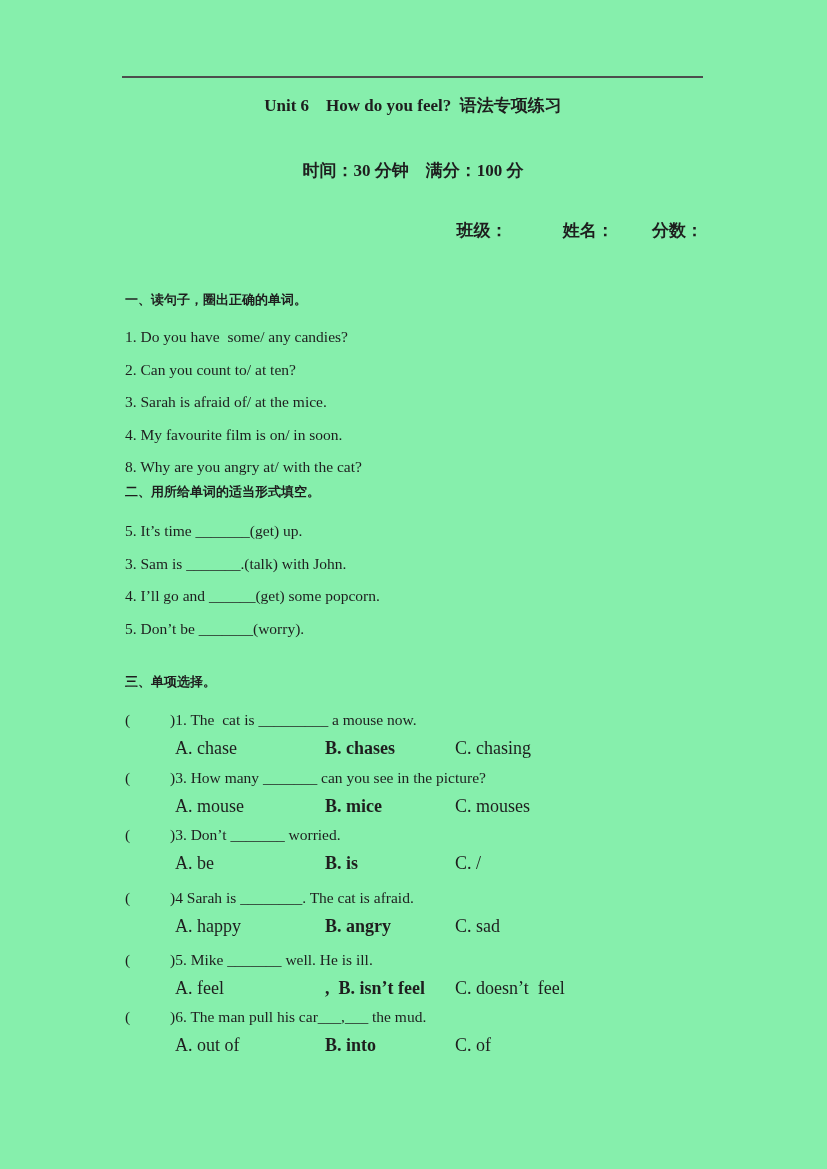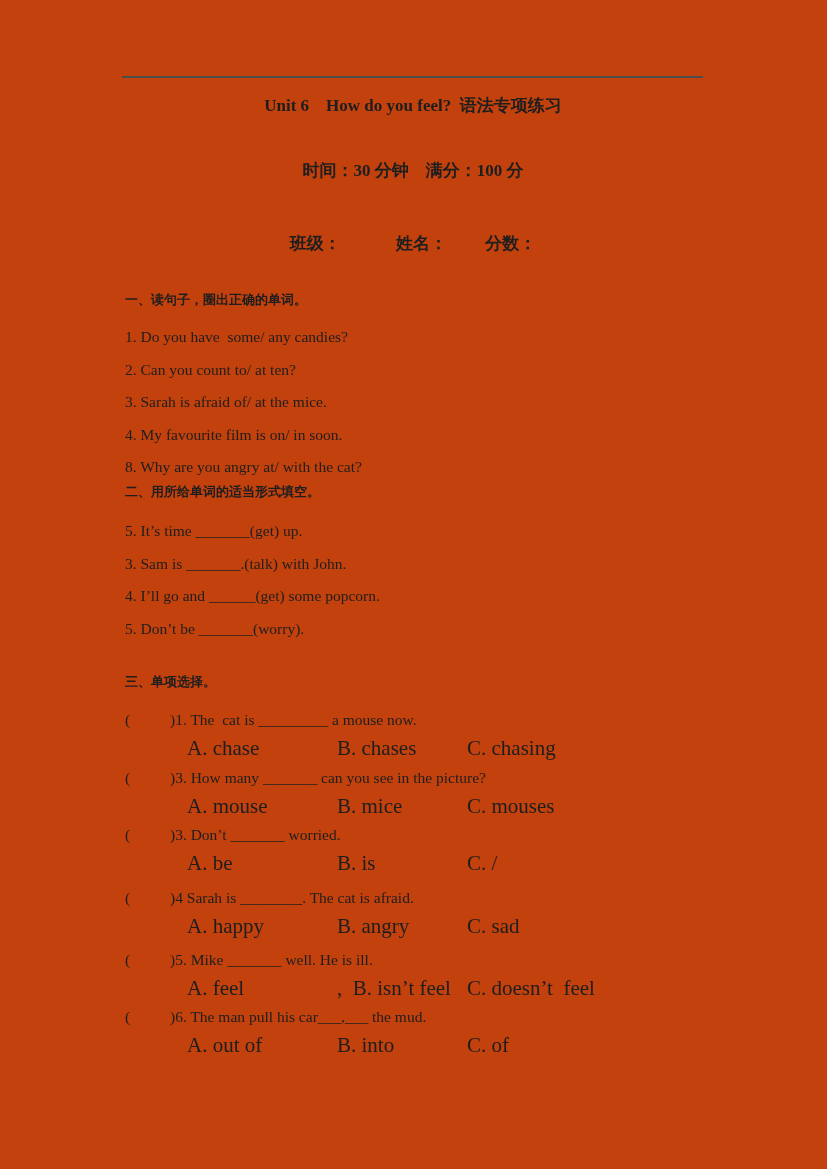"Unit 6 How do you" .sheet { background: #c2410c -> #86efac }
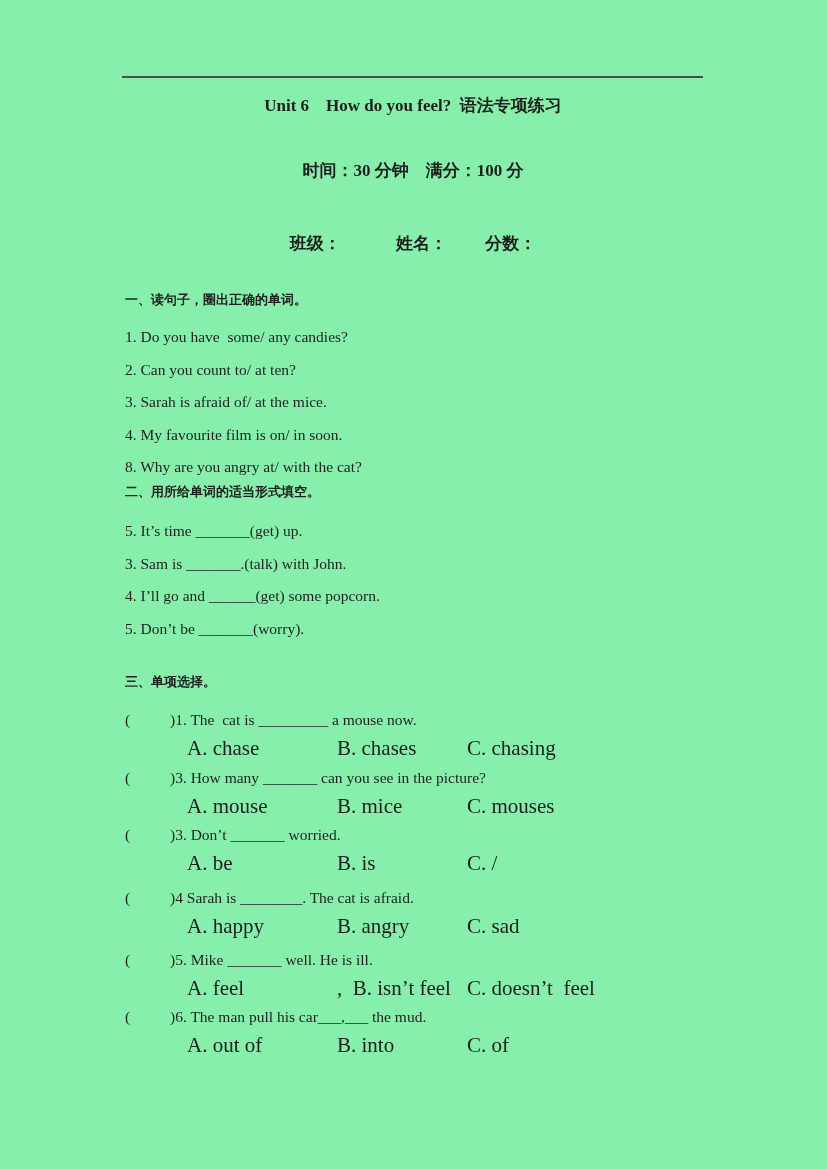"班级： 姓名： 分数：" .class-line { text-align: none -> right; top: 234px -> 221px }
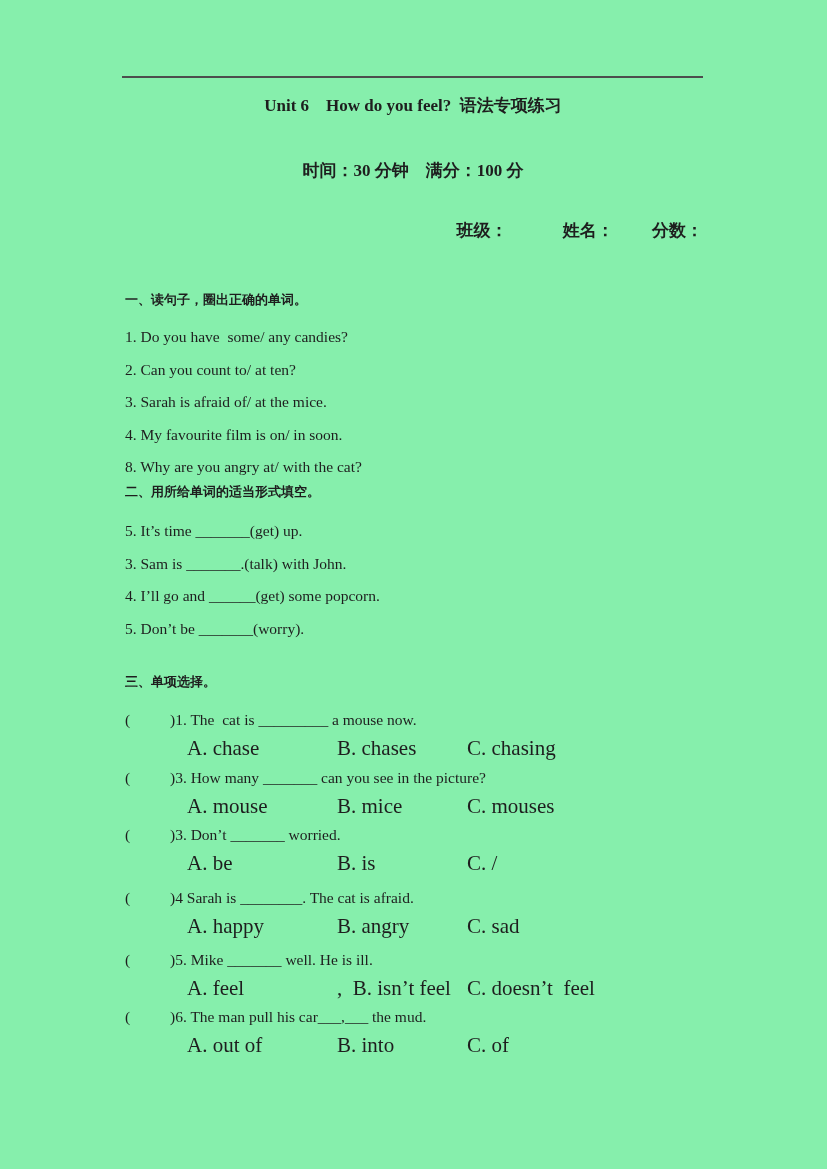"A. chase" .opt { font-size: 21px -> 18px; margin-left: 12px -> none }
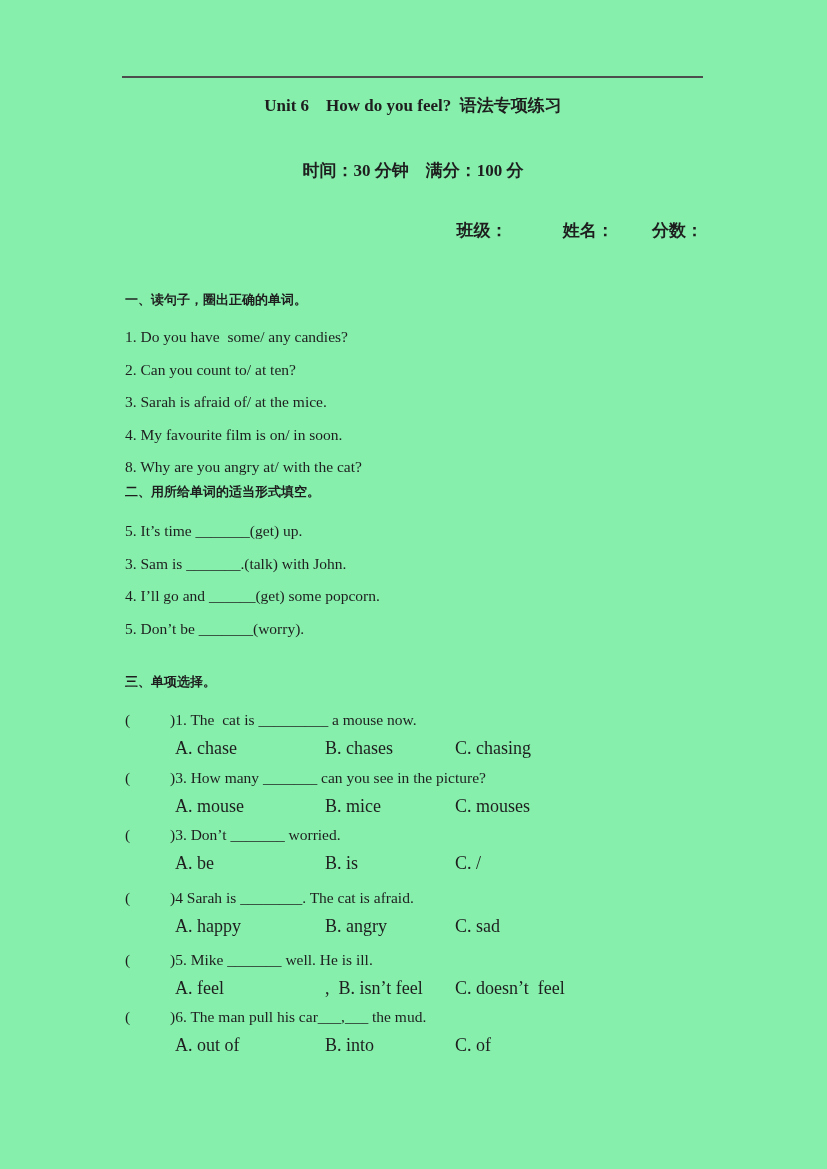"B. chases" .opt-1 { font-weight: none -> bold }
